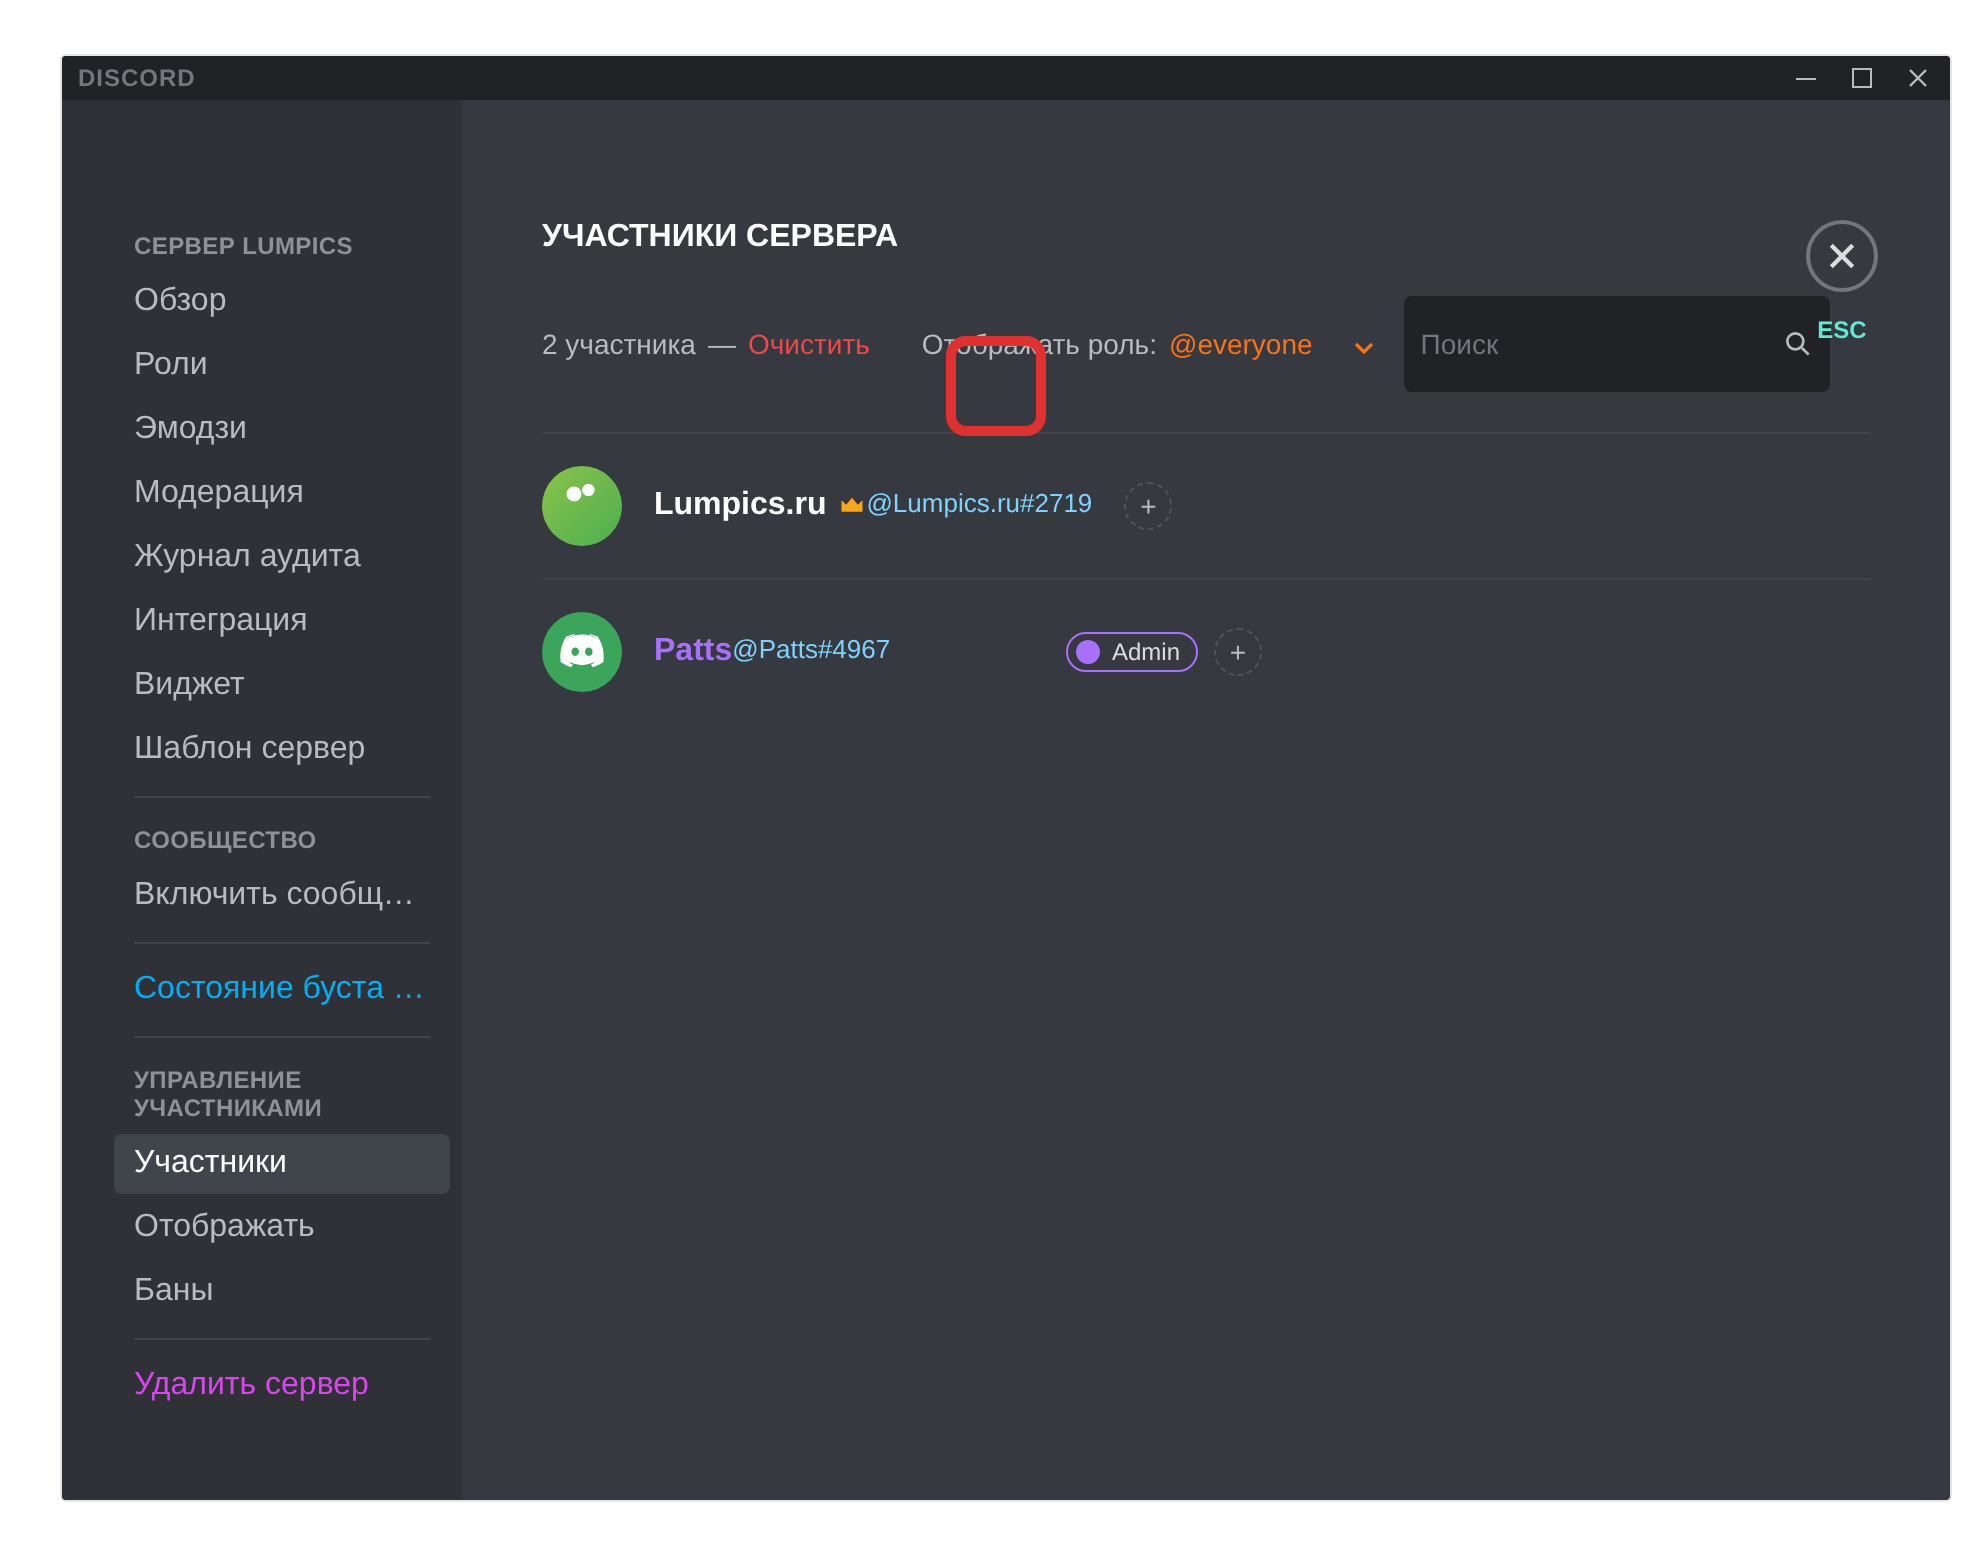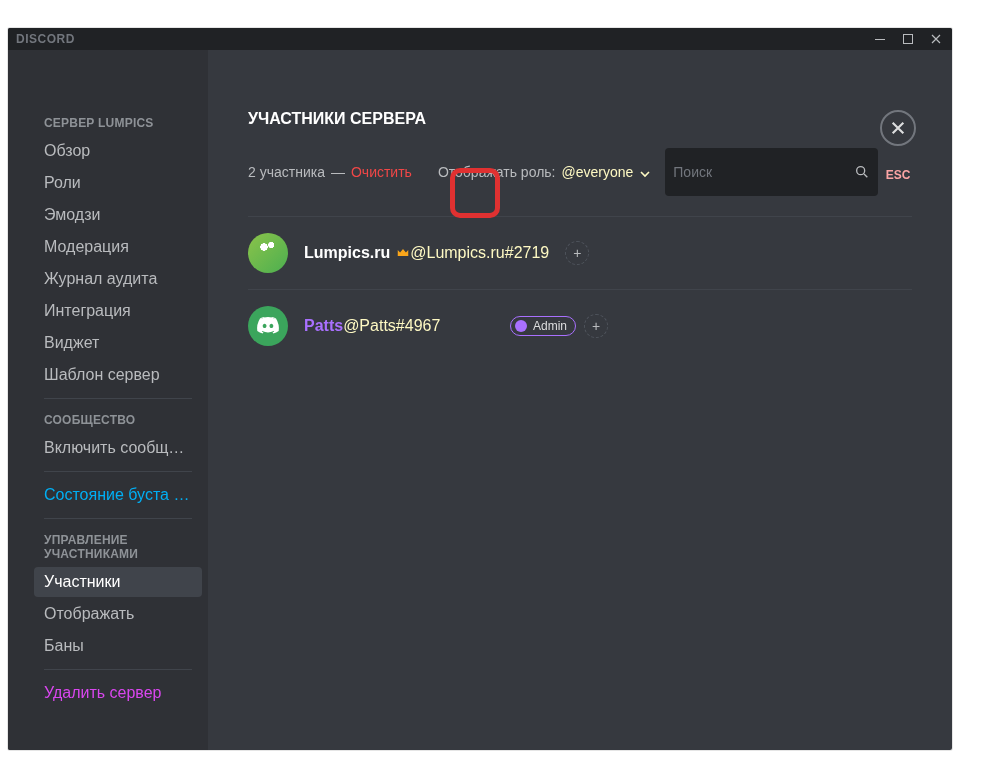"DISCORD" .app-frame { left: 8px -> 31px }
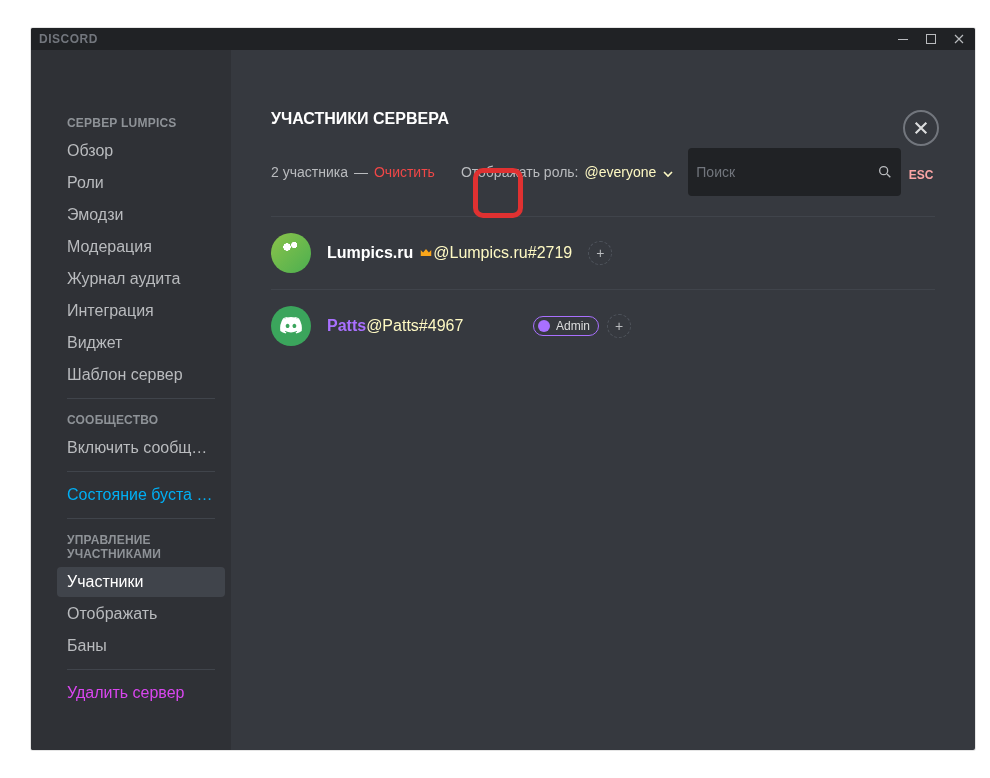"@everyone" .role-filter { color: #fef9c3 -> #f97316; gap: 6px -> 20px }
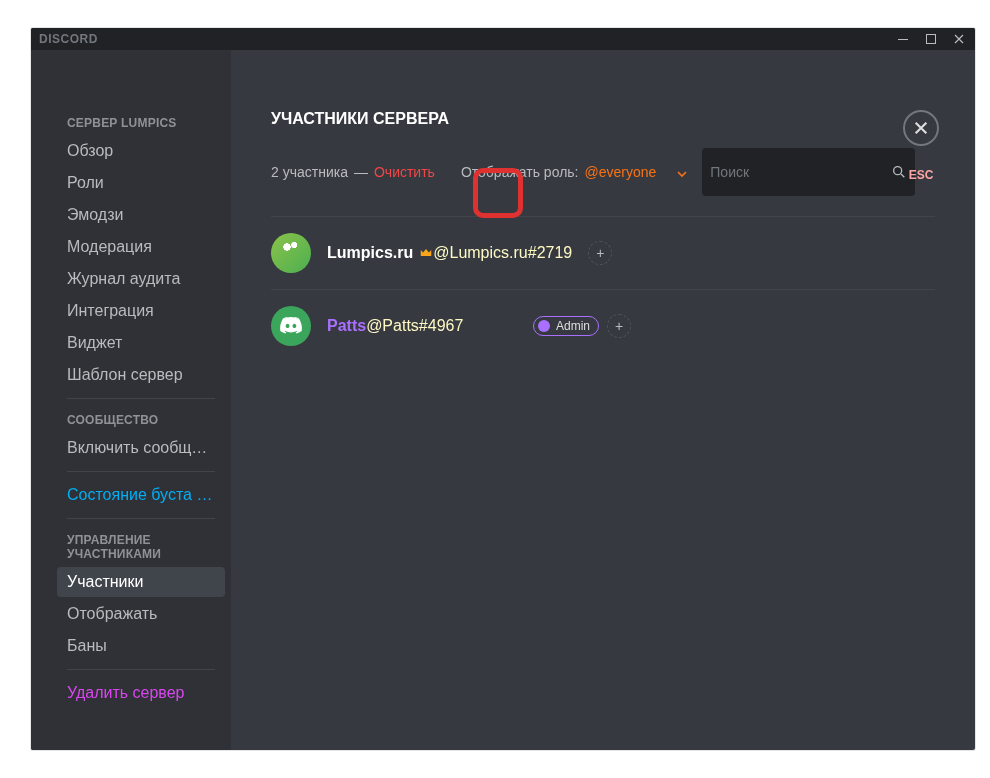"ESC" .esc-label { color: #fca5a5 -> #5eead4; margin-top: 22px -> 12px }
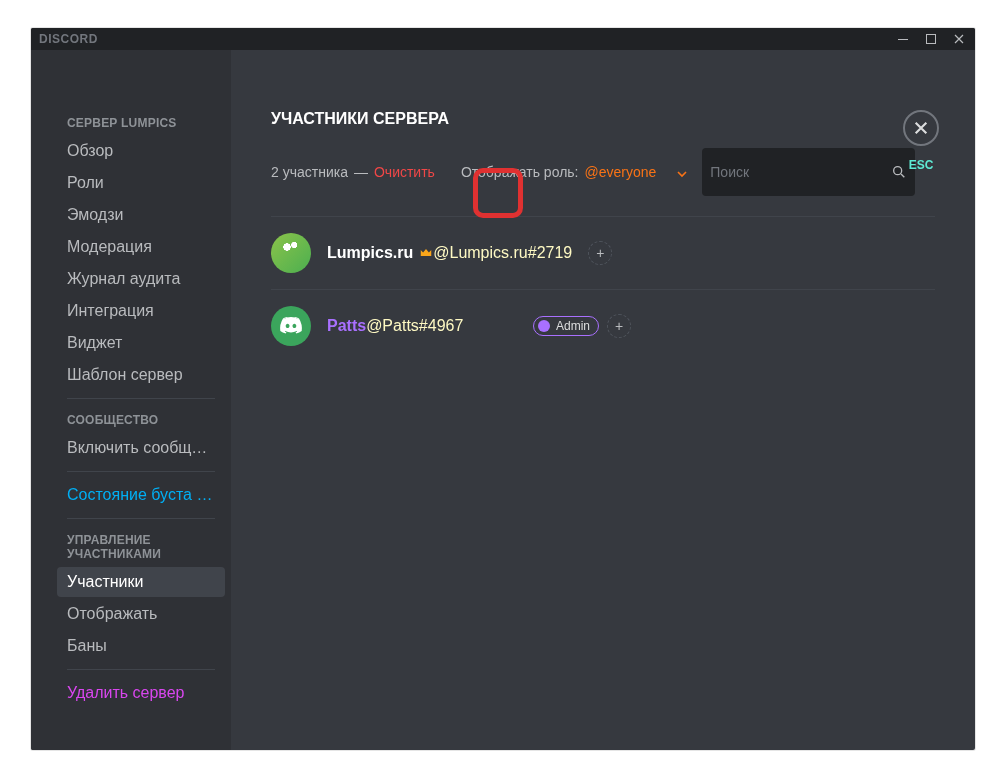"@Lumpics.ru#2719" .member-tag { color: #fef9c3 -> #7dd3fc; font-size: 16px -> 13px }
